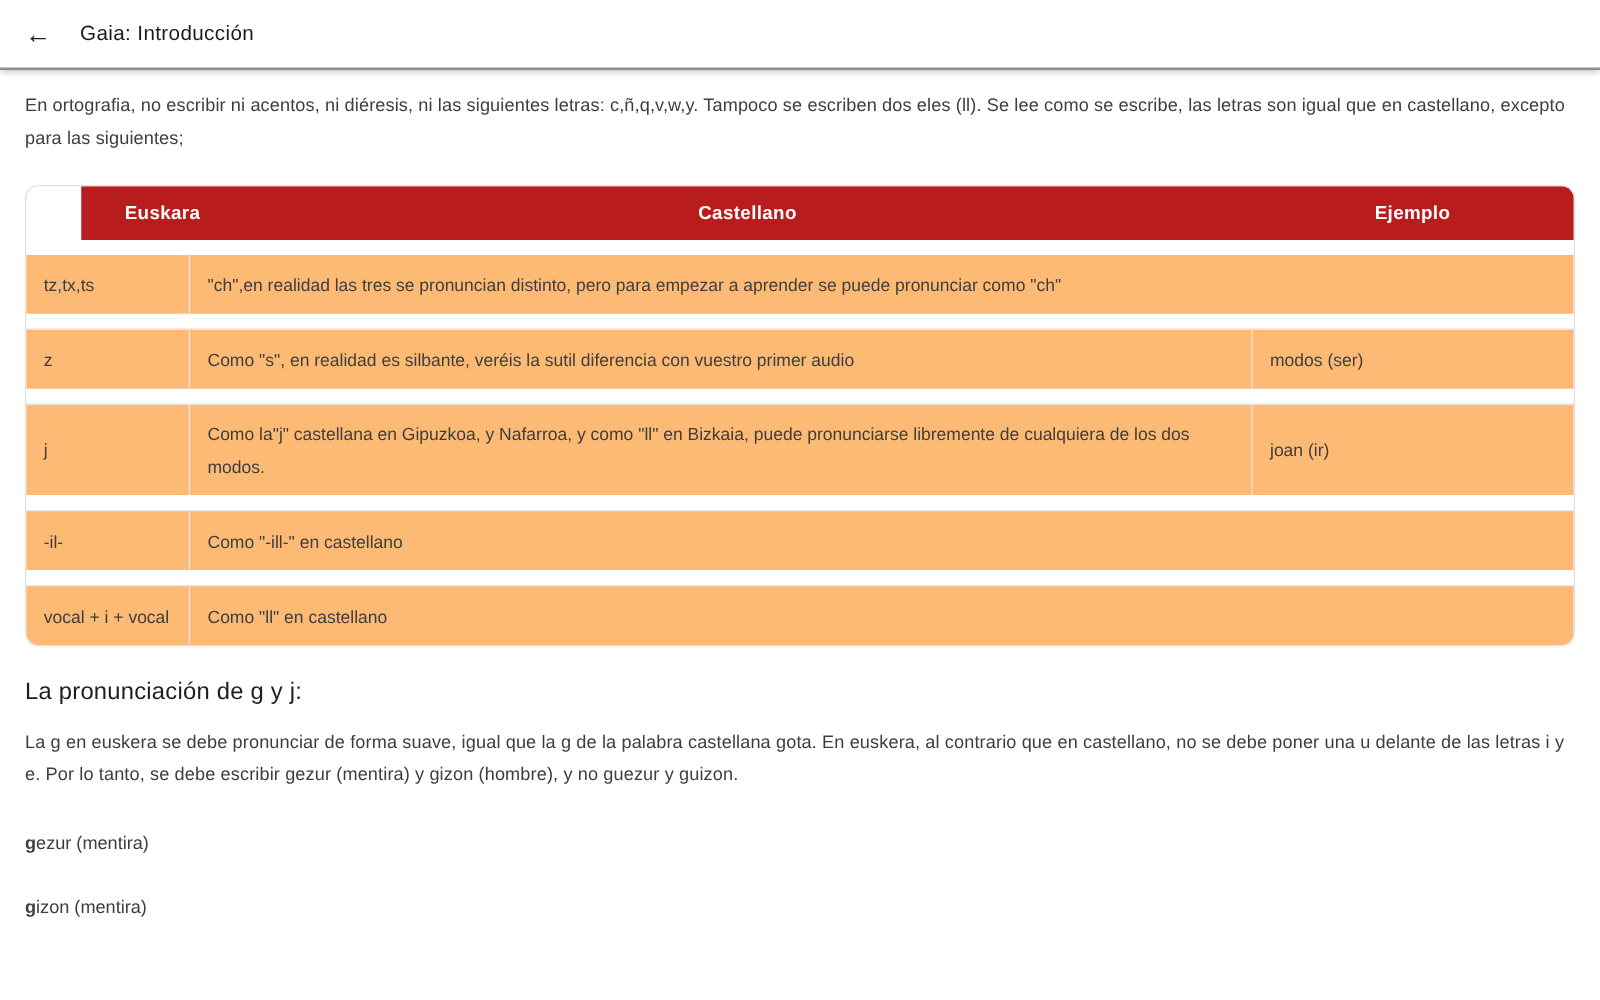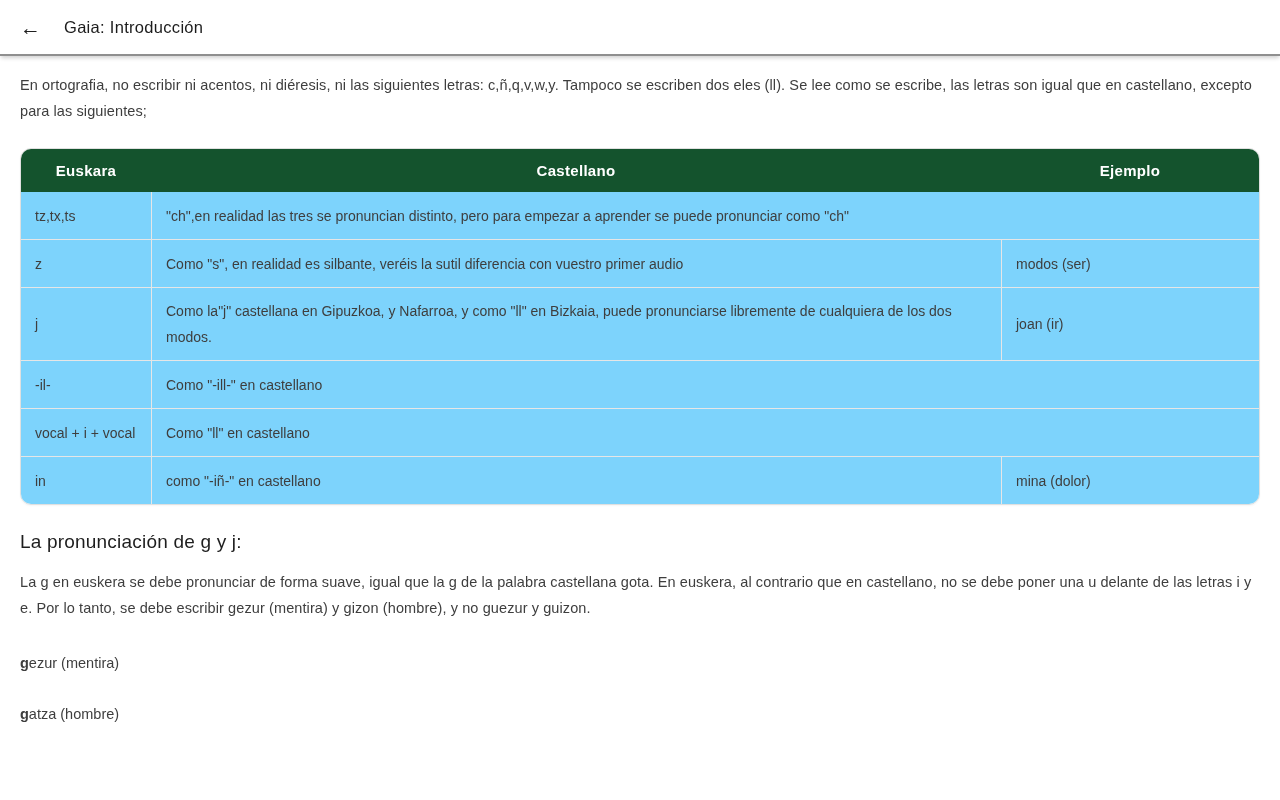"Euskara" .thead { background: #14532d -> #b91c1c; margin-left: none -> 44px }
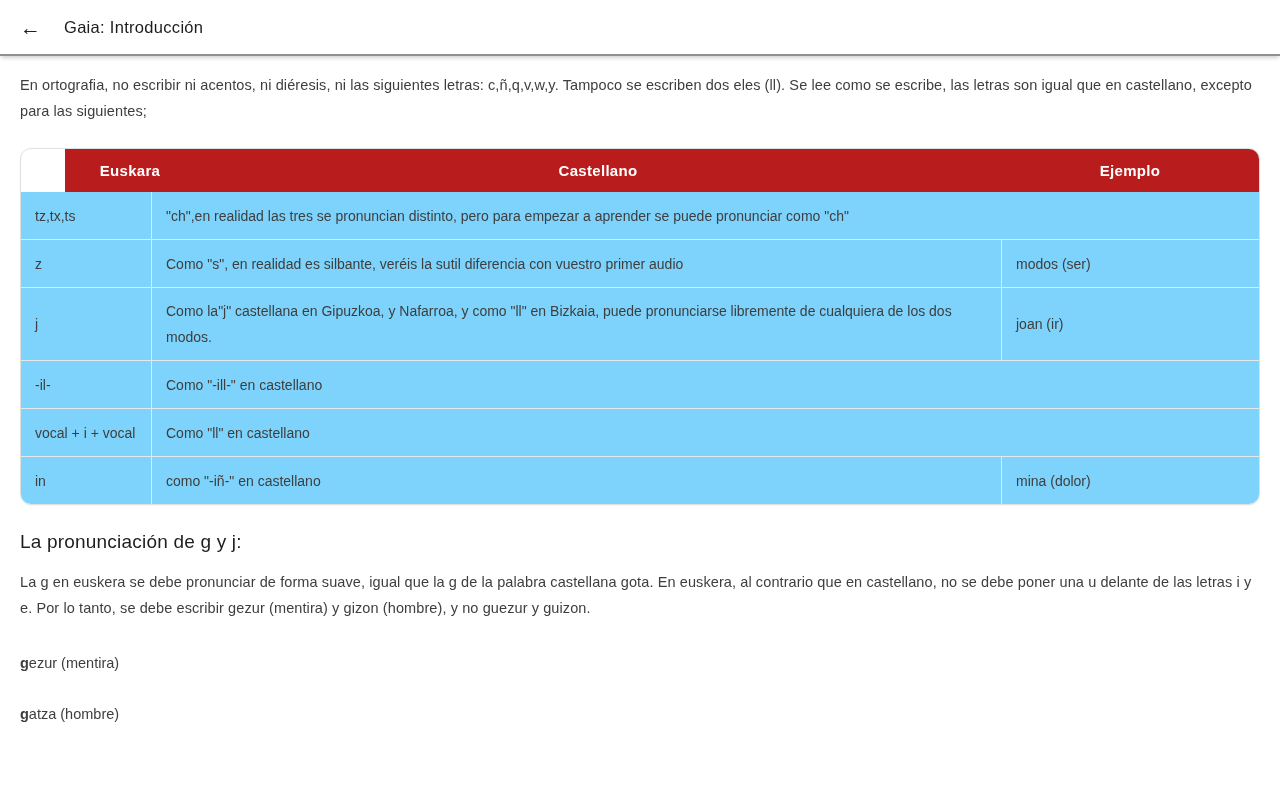"tz,tx,ts" .trow { background: #7dd3fc -> #fdba74; margin-top: none -> 12px }
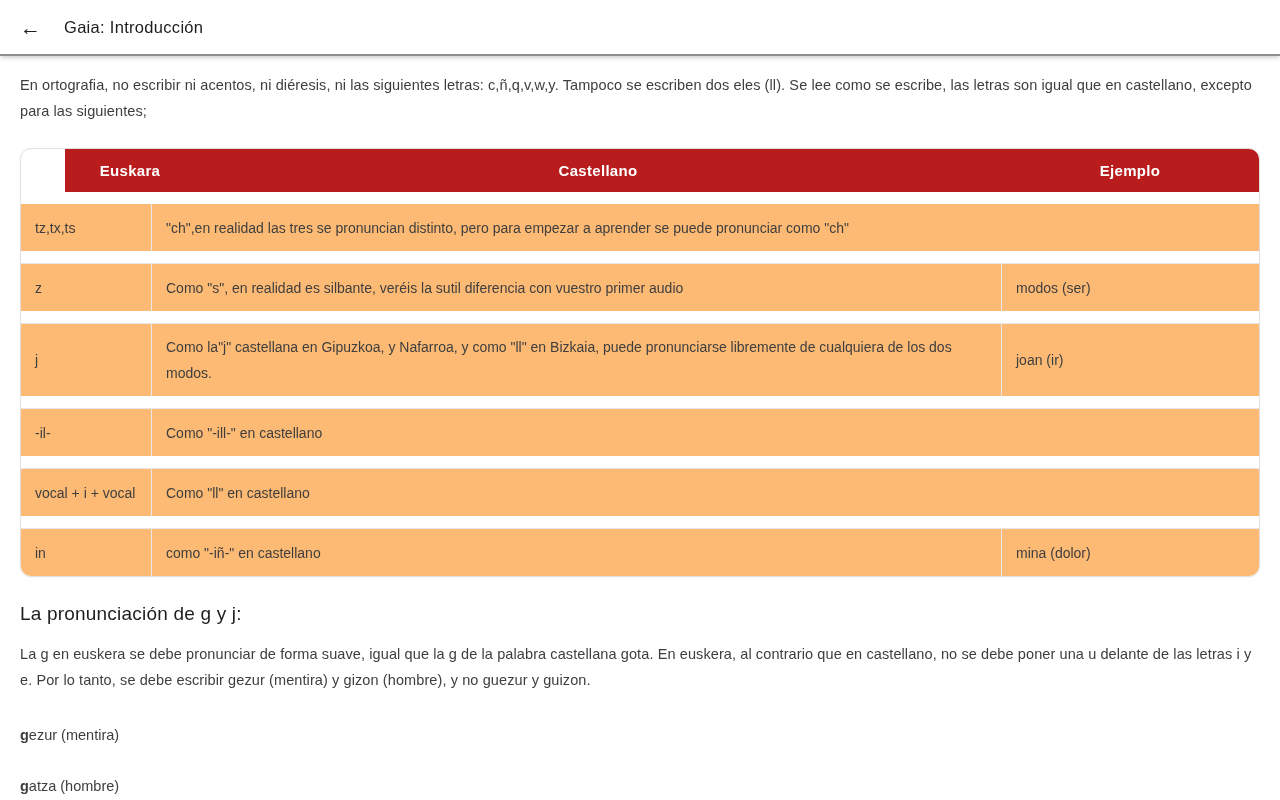"in" div.trow { html: <div> <div>in</div> <div>como "-iñ-" en castellano</div> <div>mina (dolor)</div> </div> -> none }
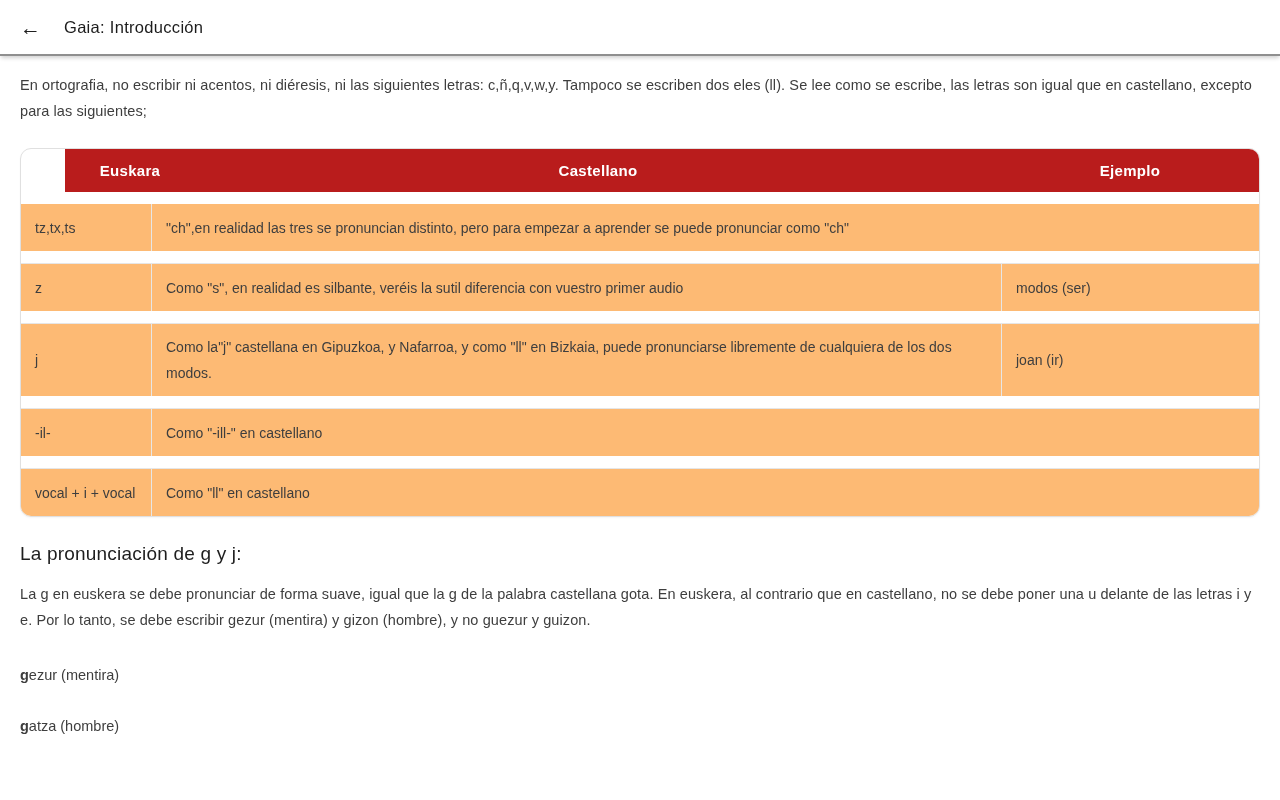"gatza (hombre)" p.example-line { text: gatza (hombre -> gizon (mentira }
